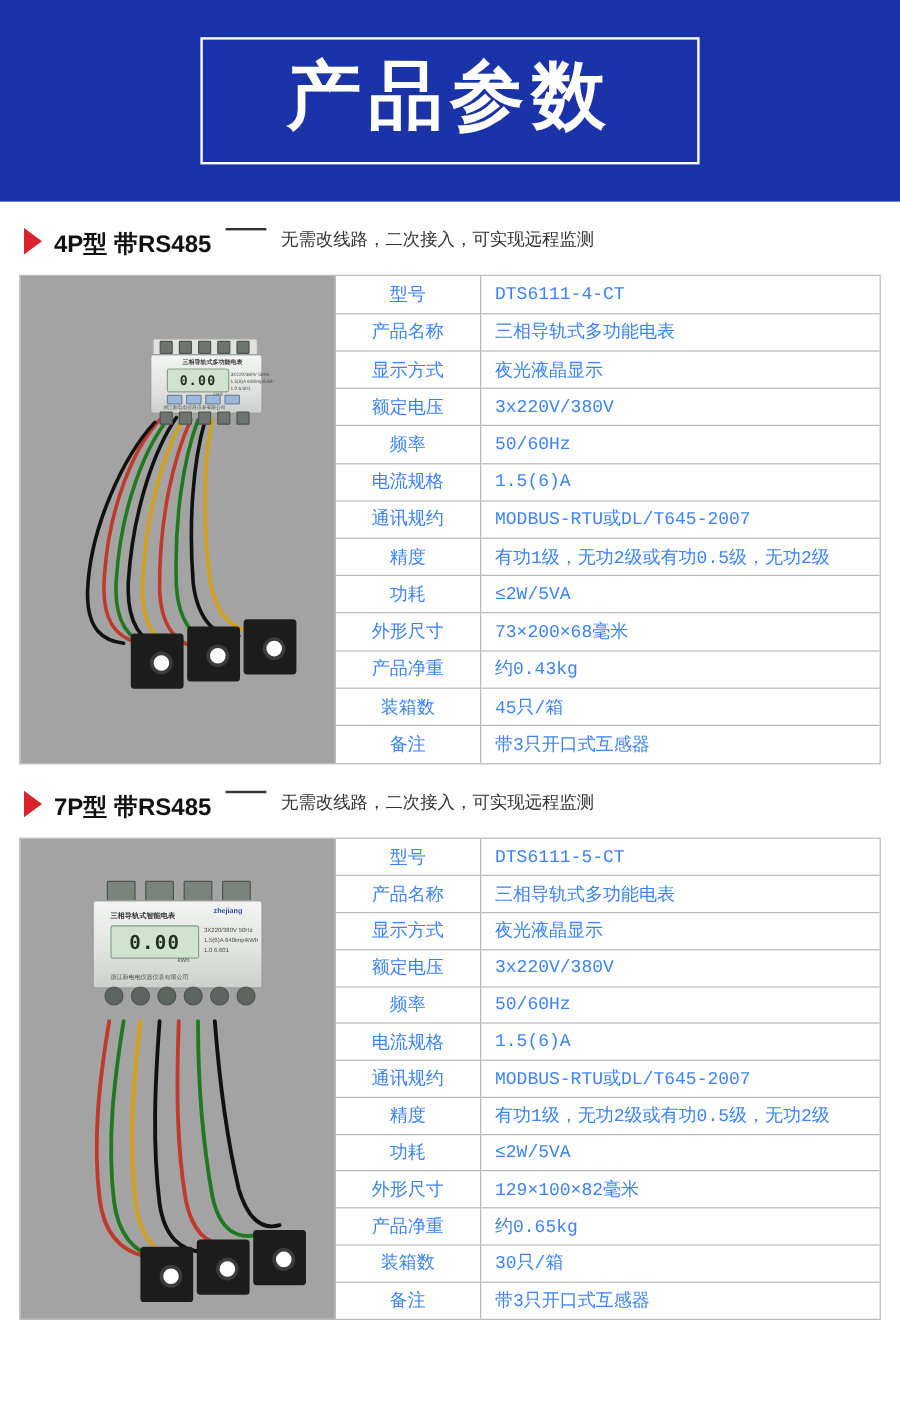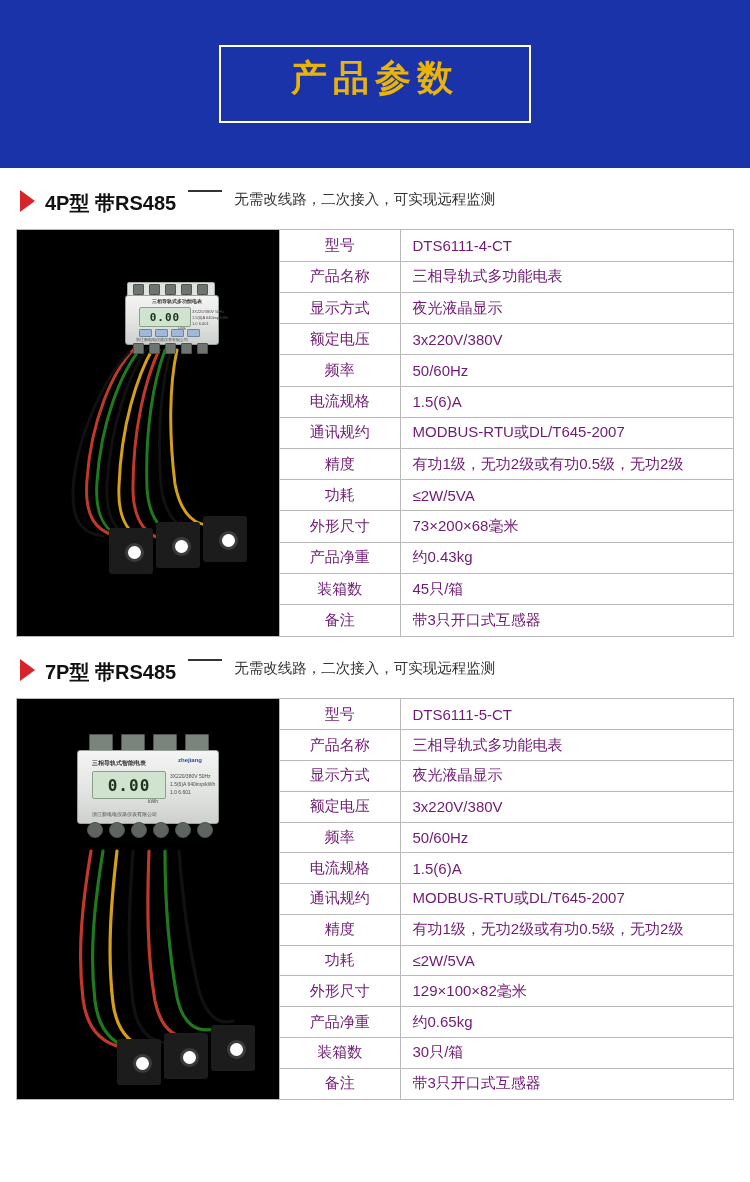"产品参数" .banner-title { color: #eab308 -> #ffffff; font-family: Liberation Mono, monospace -> none; font-size: 36px -> 62px }
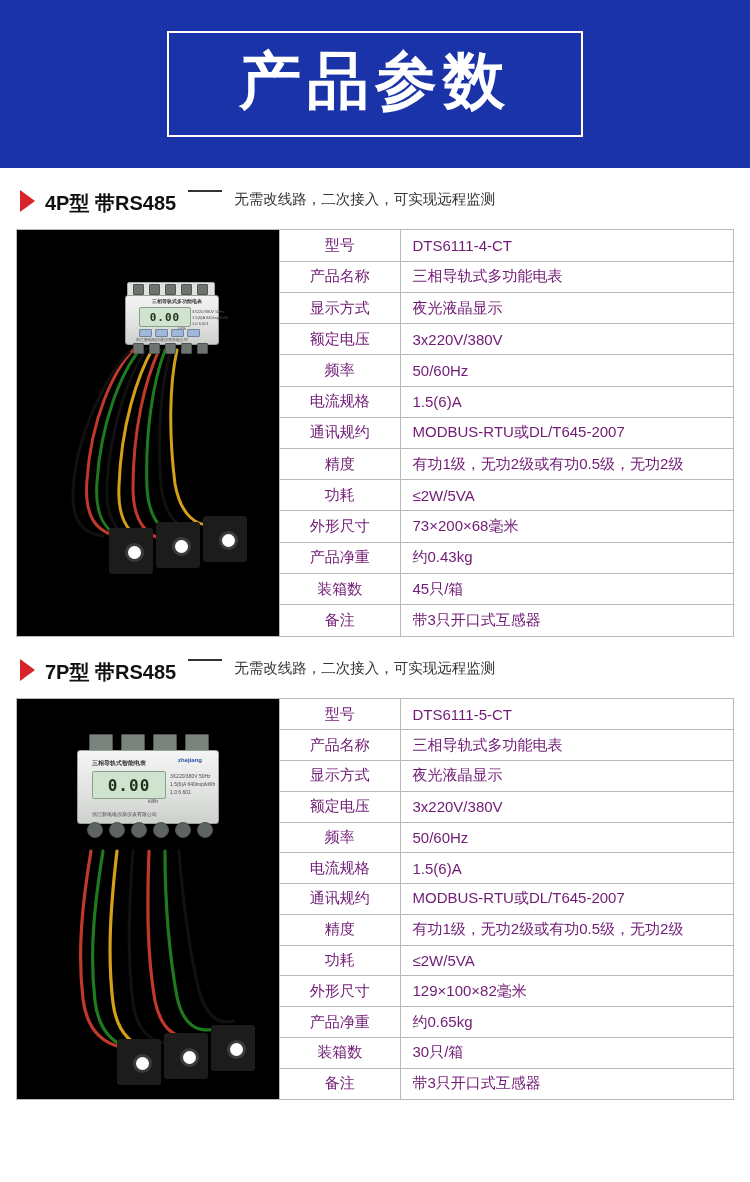"型号" table.spec-table td { color: #701a75 -> #3b82f6; font-family: none -> Liberation Mono, monospace }
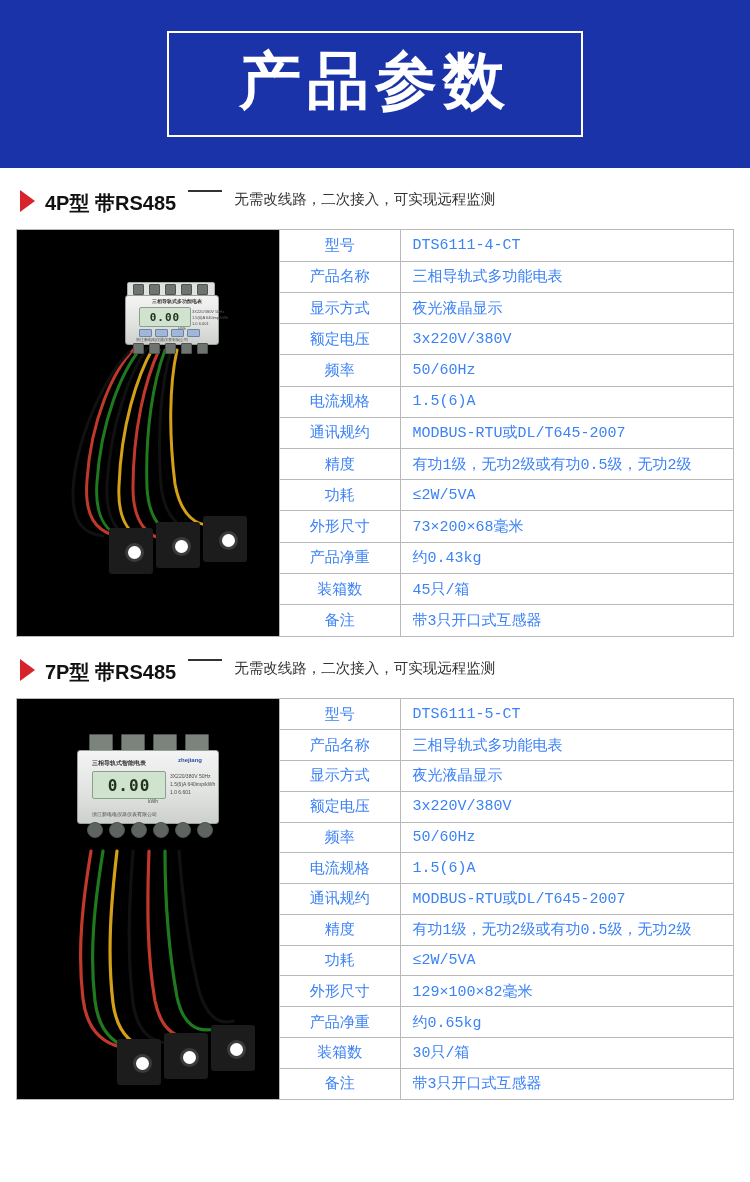"0.00" .photo { background: #000000 -> #a3a3a3 }
